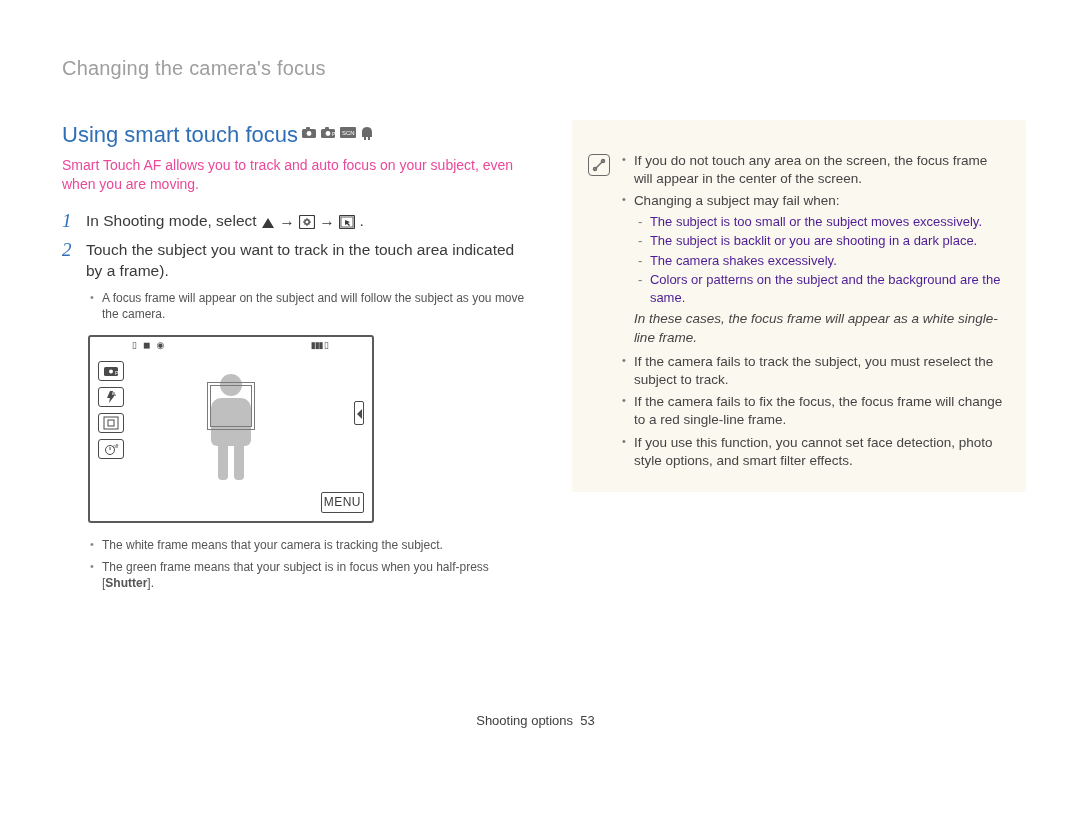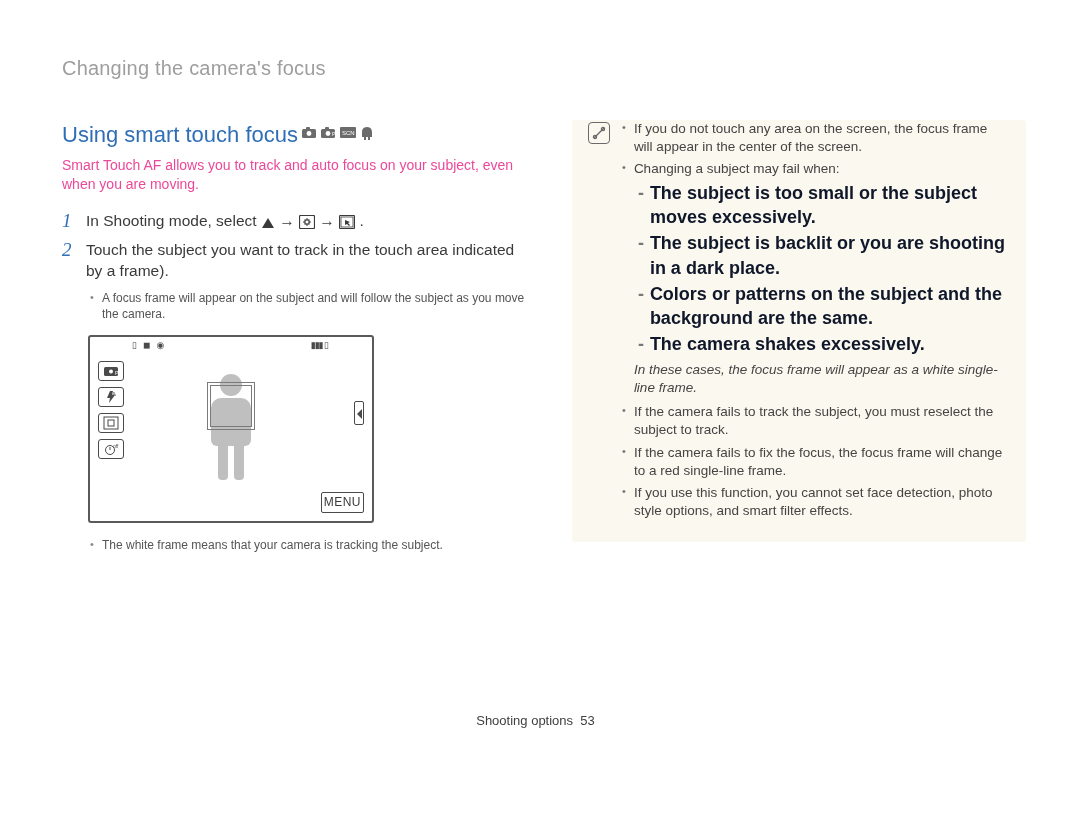"If you do not touch" .note { padding: 0 18px 18px 16px -> 32px 18px 18px 16px }
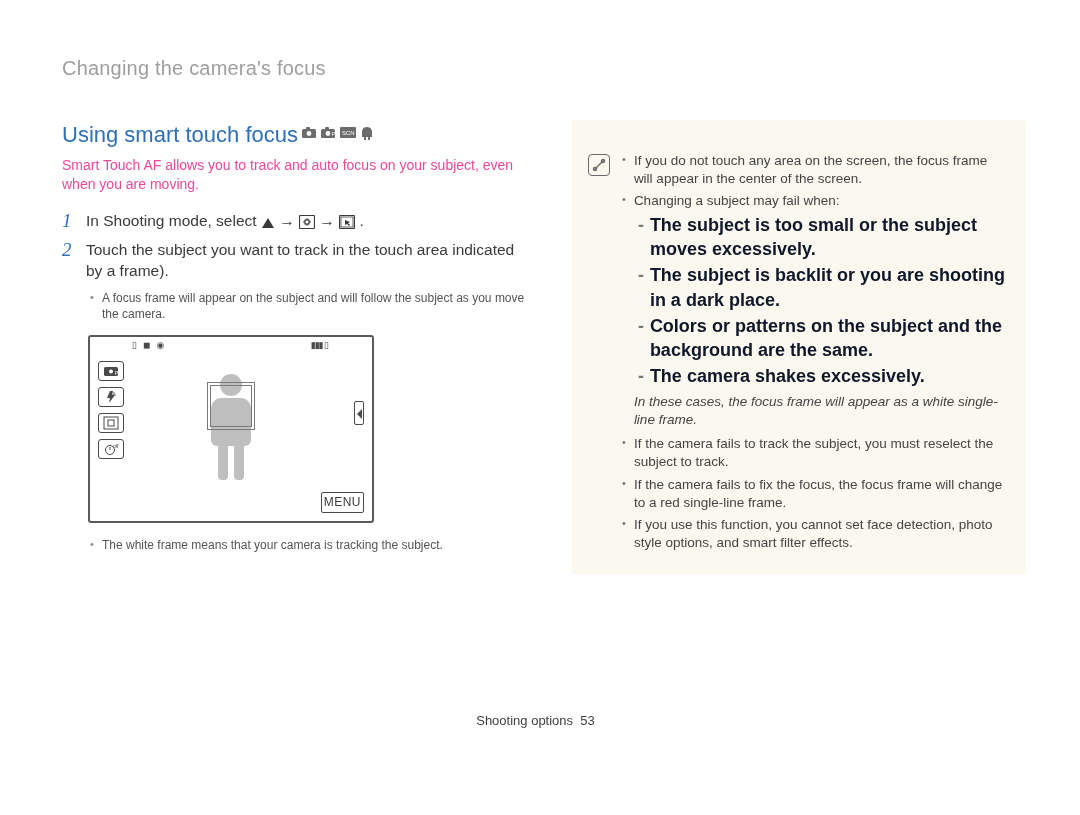"The subject is too small" .note ul.dash > li { color: #0f172a -> #4c1d95; font-size: 18px -> 13px; font-weight: bold -> none }
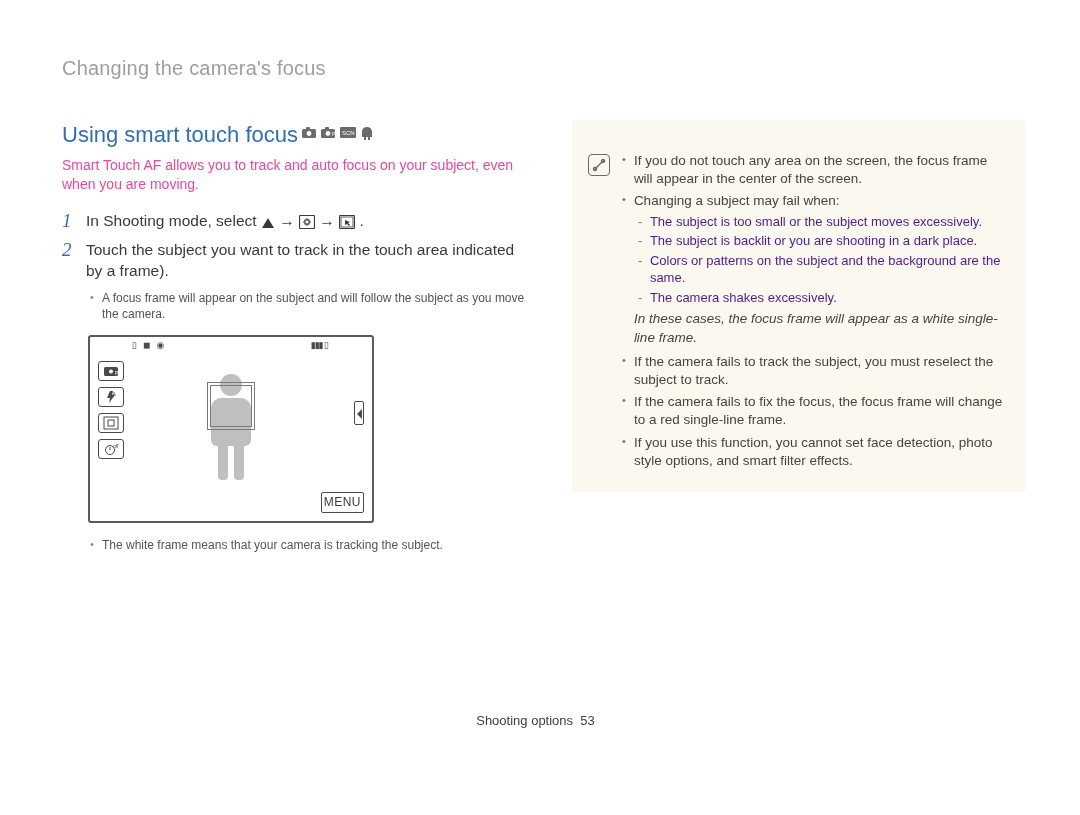"Colors or patterns on the" li { order: before "The camera shakes excessively." -> after "The camera shakes excessively." }
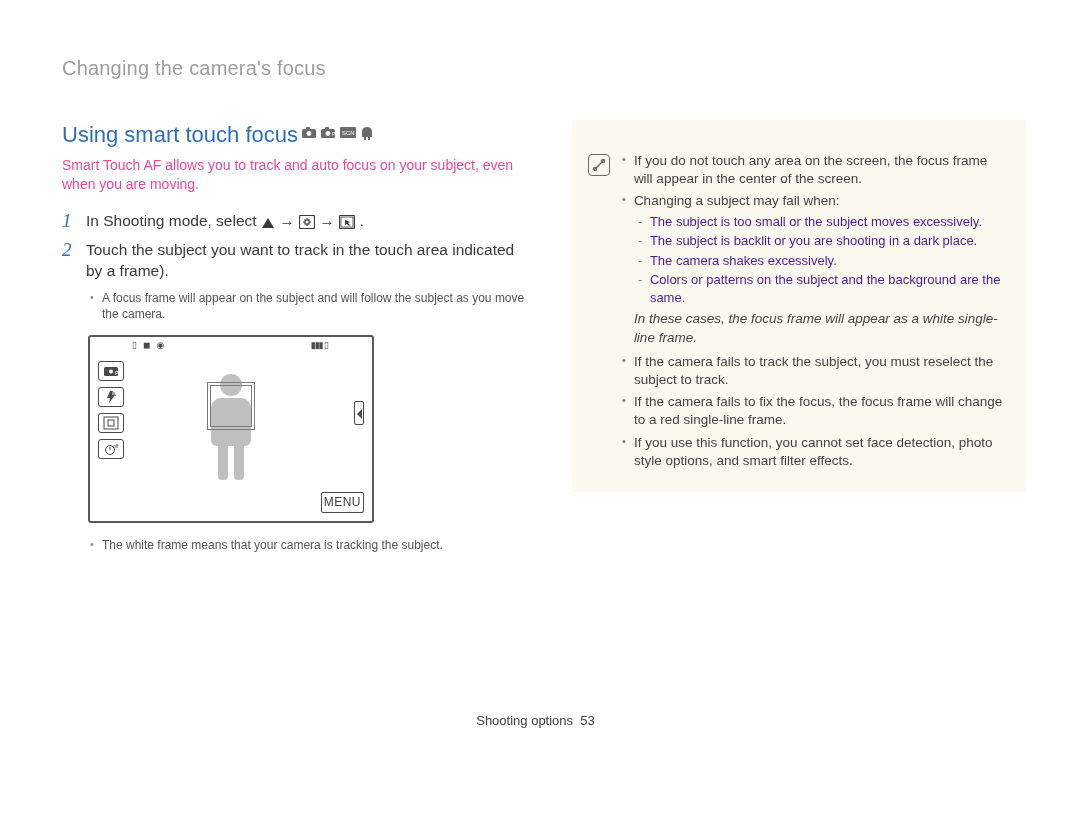"The green frame means that" li { html: none -> <li> <span>The green frame means that your subject is in focus when you half-press [</span><span>Shutter</span><span>].</span> </li> }
